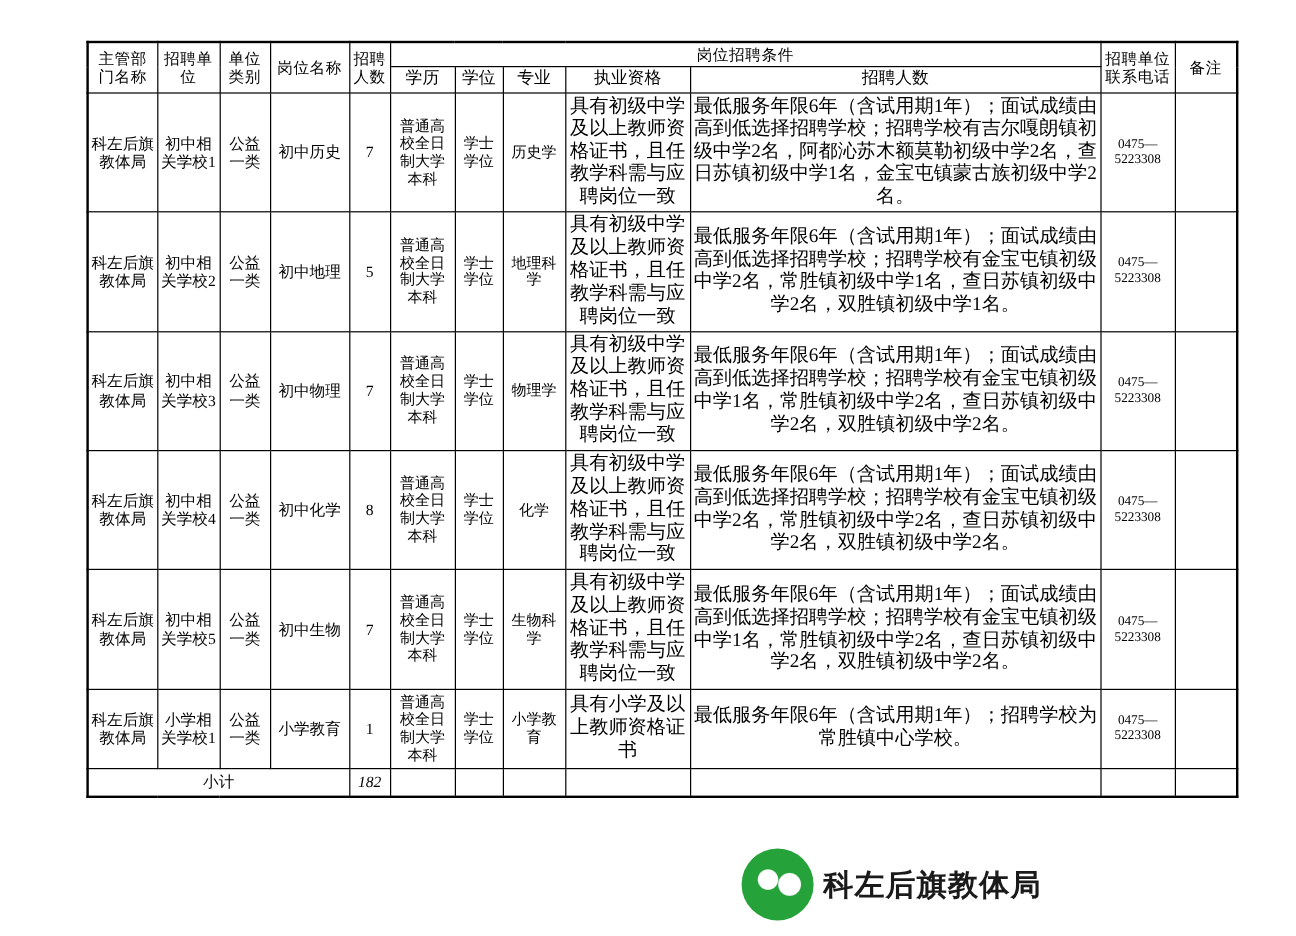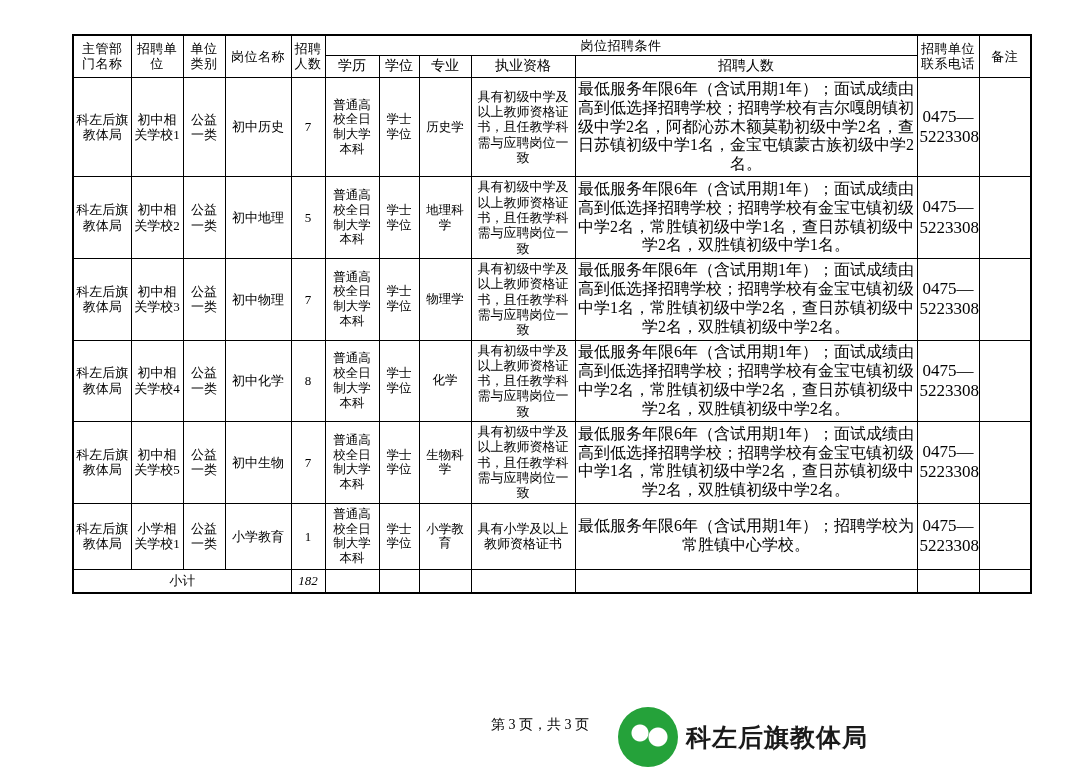"具有初级中学及以上教师资格证书，且任教学科需与应聘岗位一致" .cell-qual { font-size: 13px -> 16px }
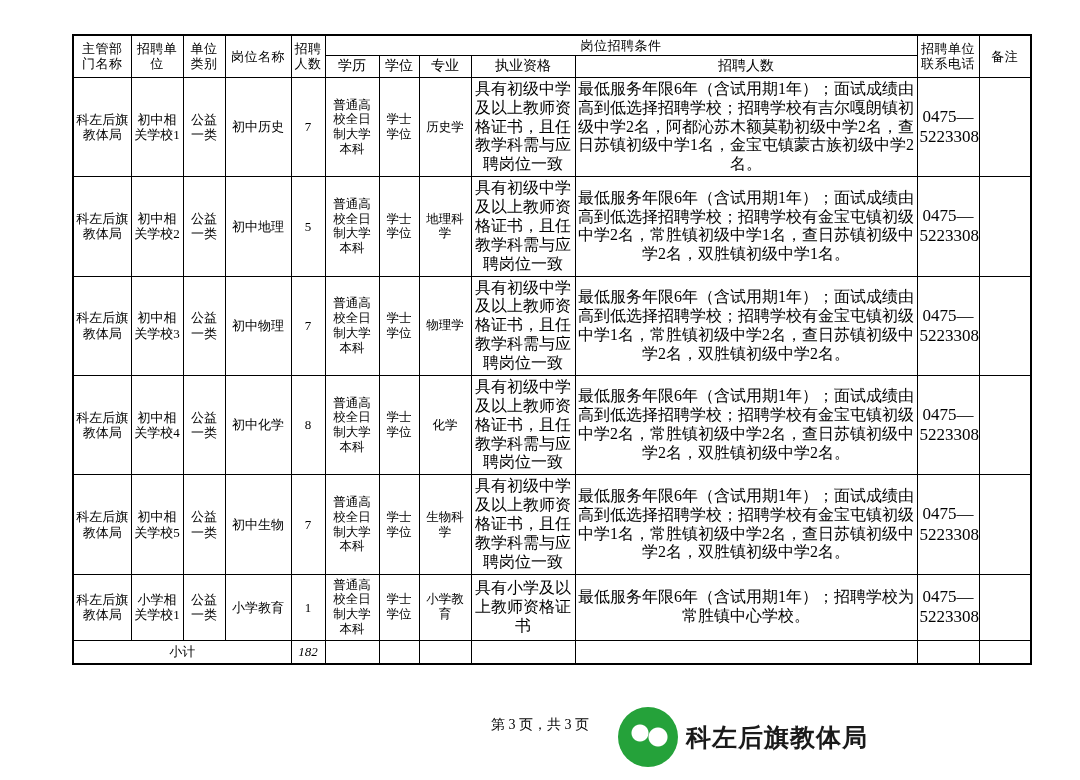"0475—5223308" .cell-phone { font-size: 17px -> 11px }
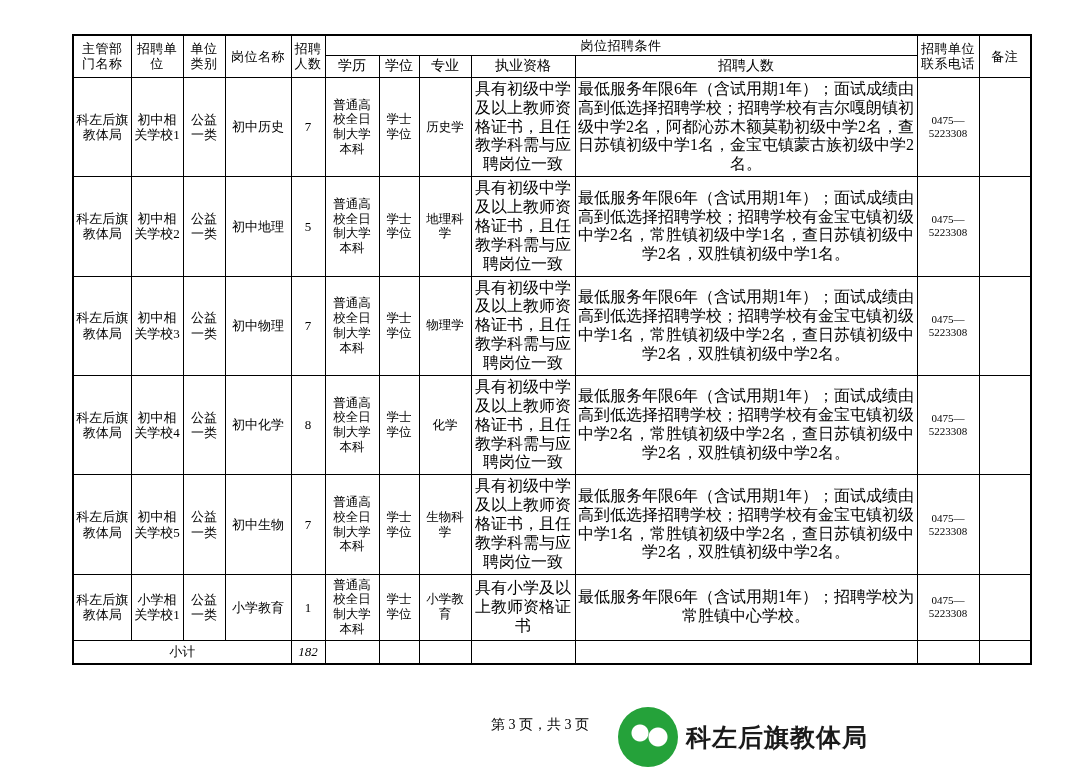"第 3 页，共 3 页" div.footer-page { html: <div>第 3 页，共 3 页</div> -> none }
